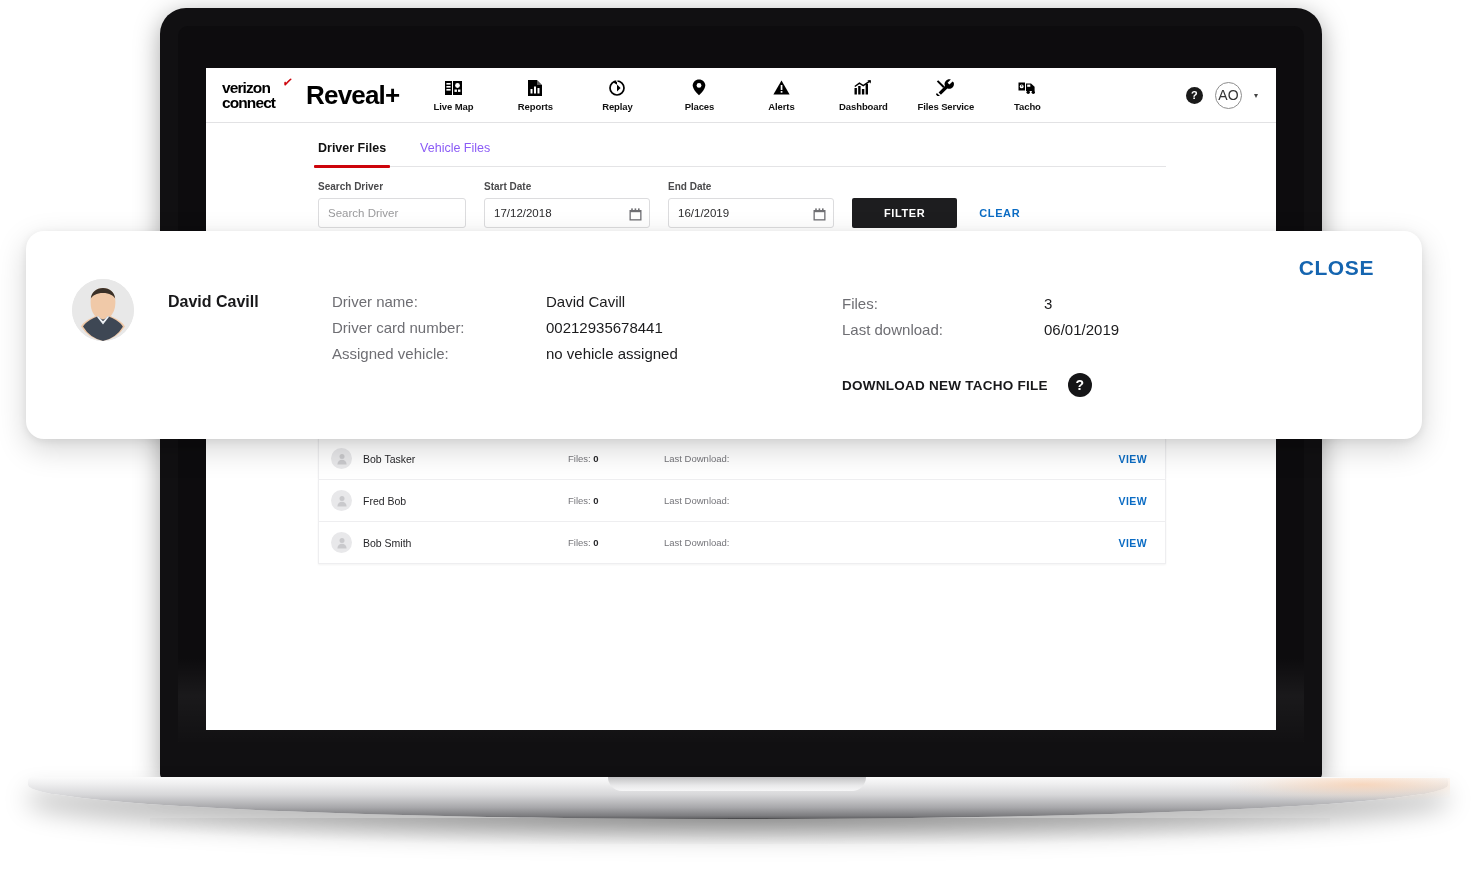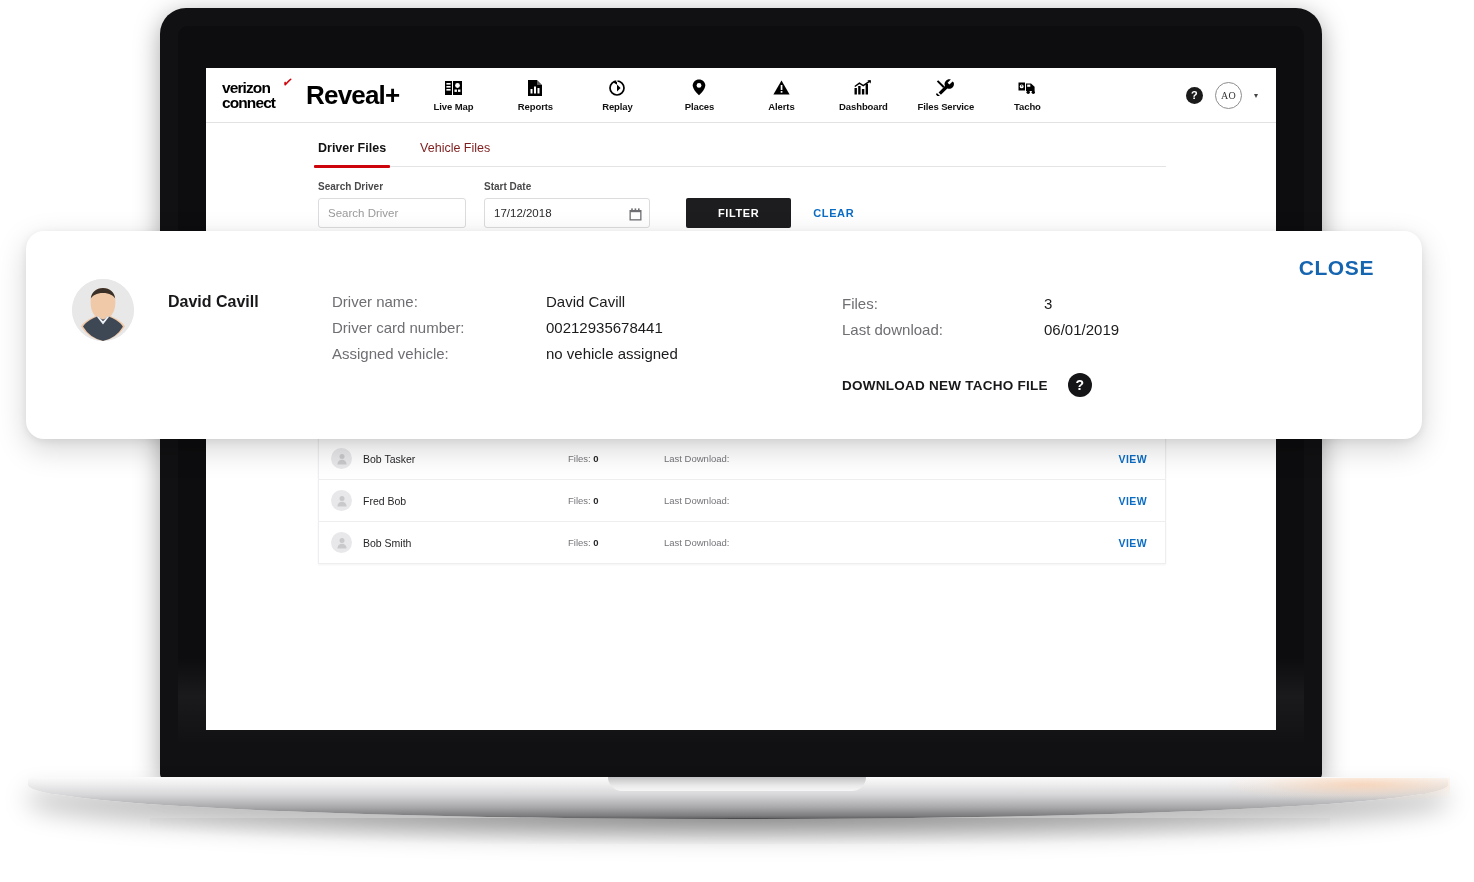"AO" #user-avatar-nav { font-family: Liberation Serif, serif -> none; font-size: 10px -> 14px }
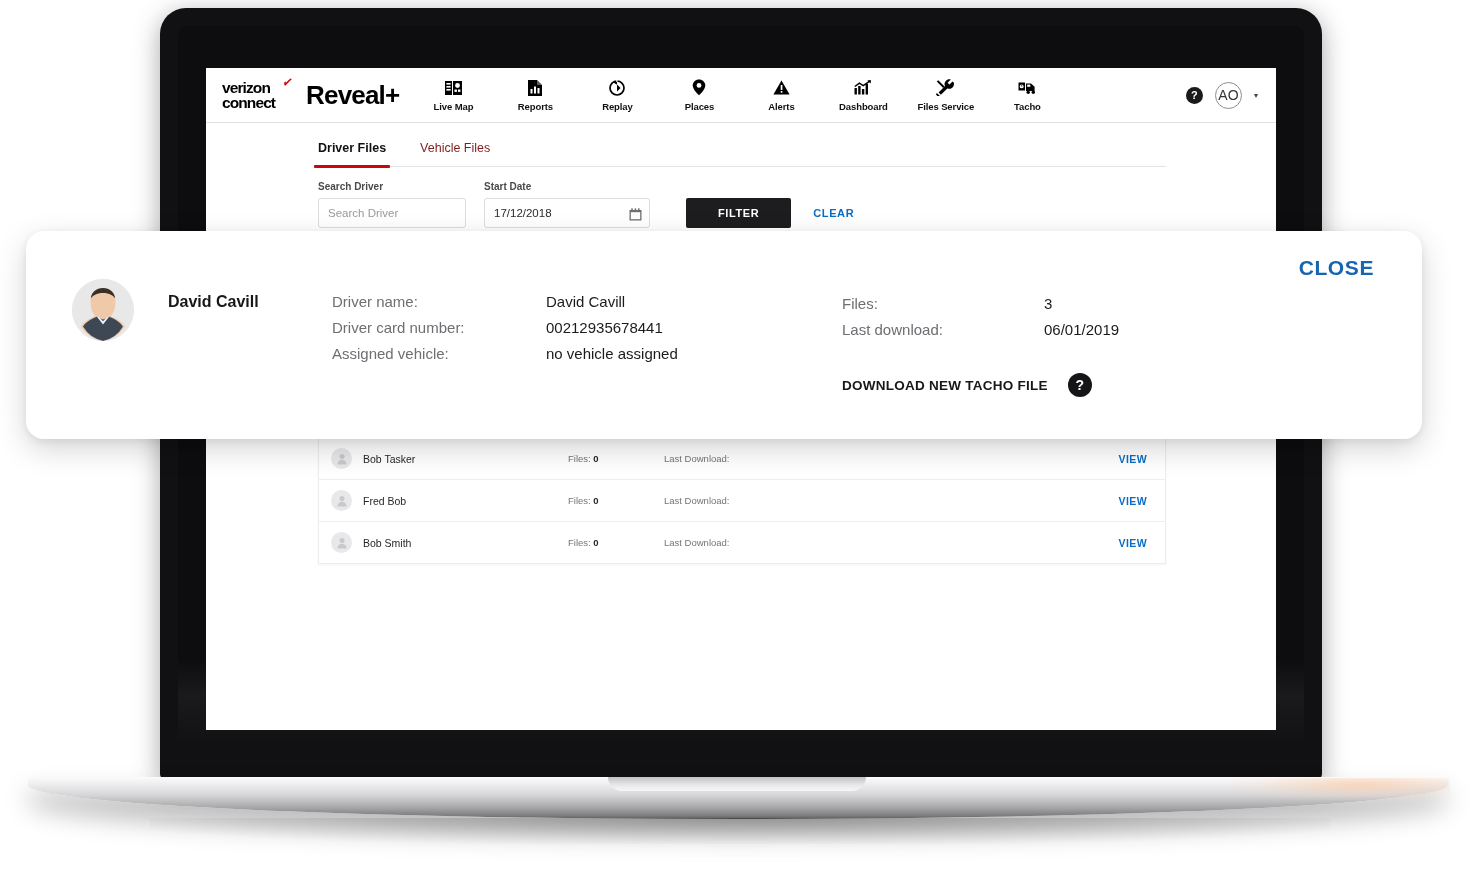"Vehicle Files" .tab { color: #7f1d1d -> #8b5cf6 }
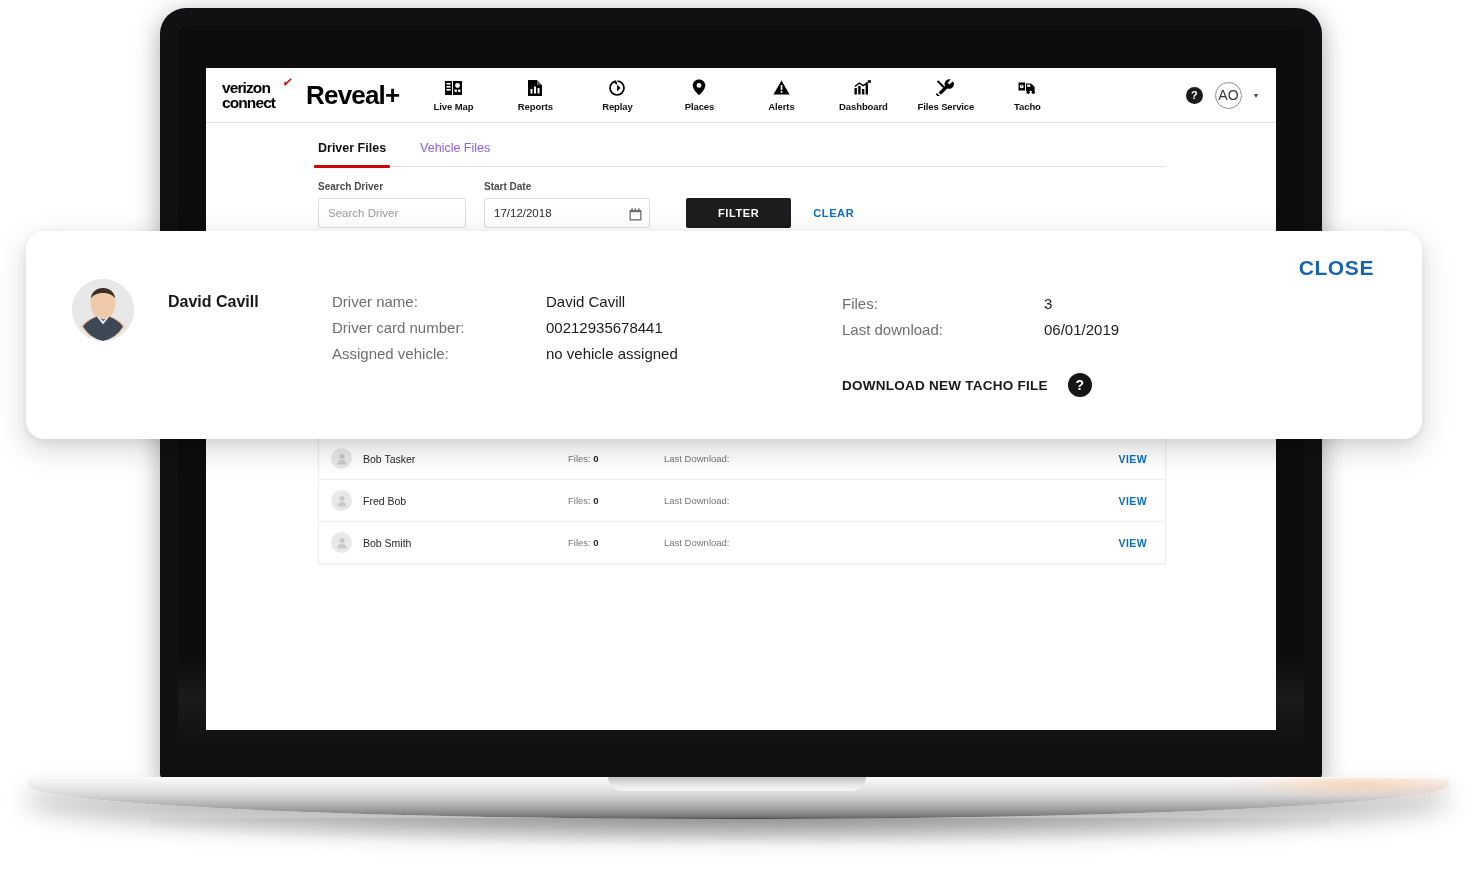"End Date" div.field { html: none -> <div> <span>End Date</span> <input> <span> <svg> <rect></rect> <rect></rect> <rect></rect> <rect></rect> <rect></rect> </svg> </span> </div> }
